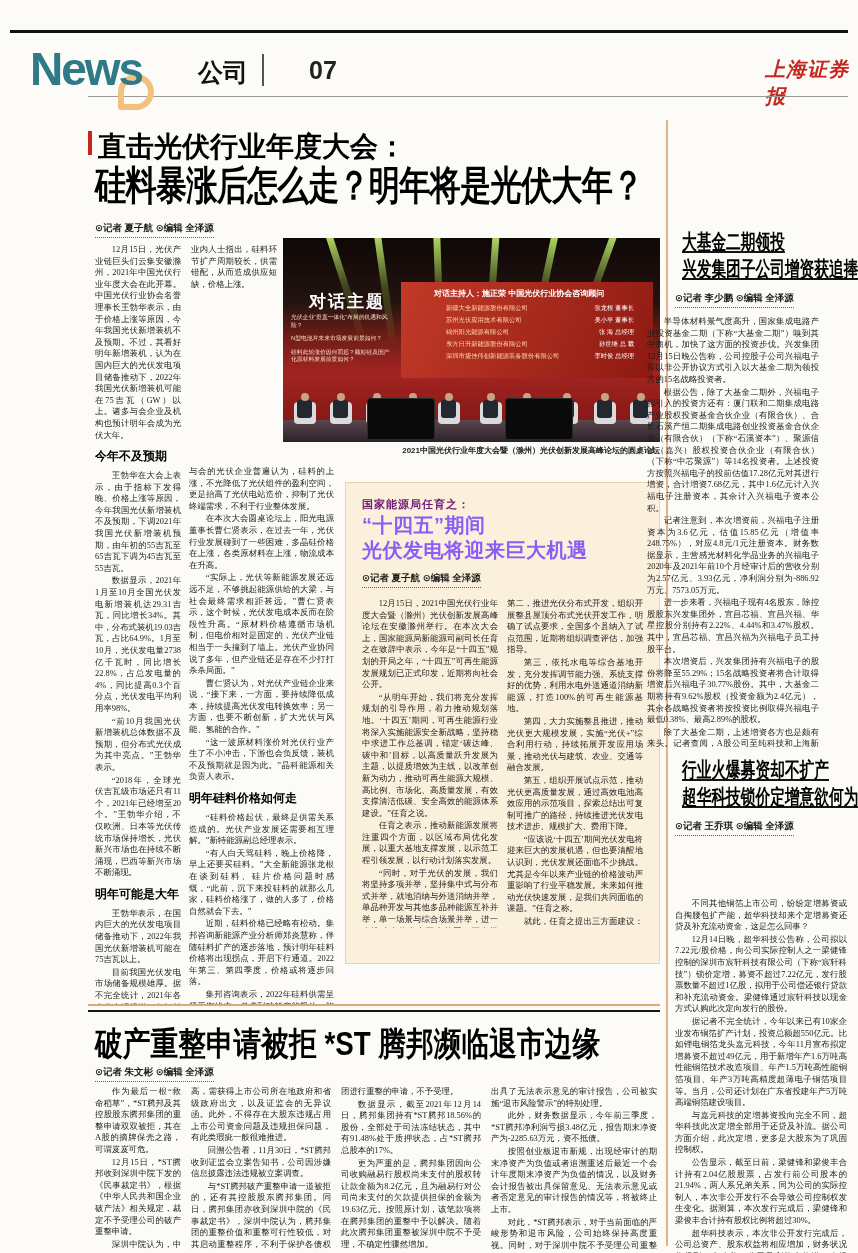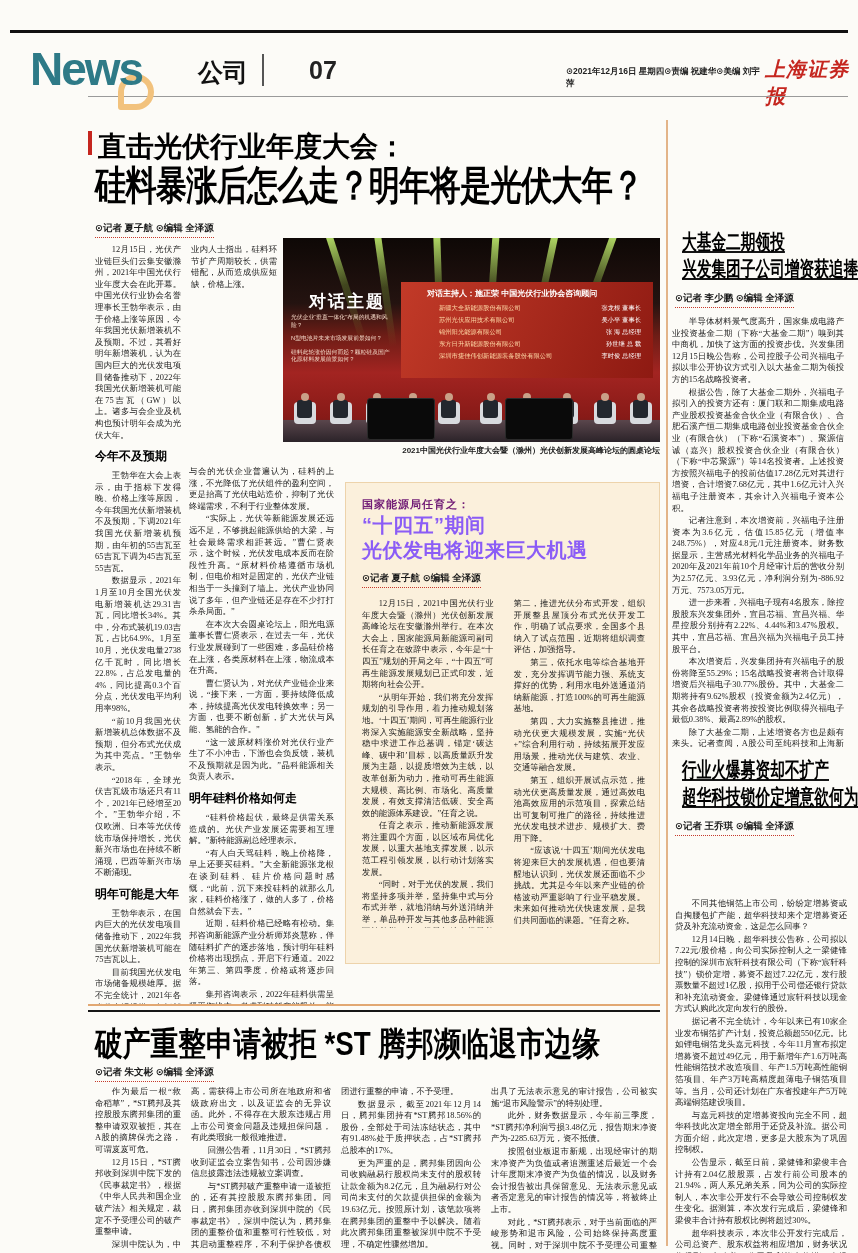"⊙2021年12月16日 星期四⊙责编 祝建华⊙美编 刘宇萍" div.abs { html: <div>⊙2021年12月16日 星期四⊙责编 祝建华⊙美编 刘宇萍</div> -> none }
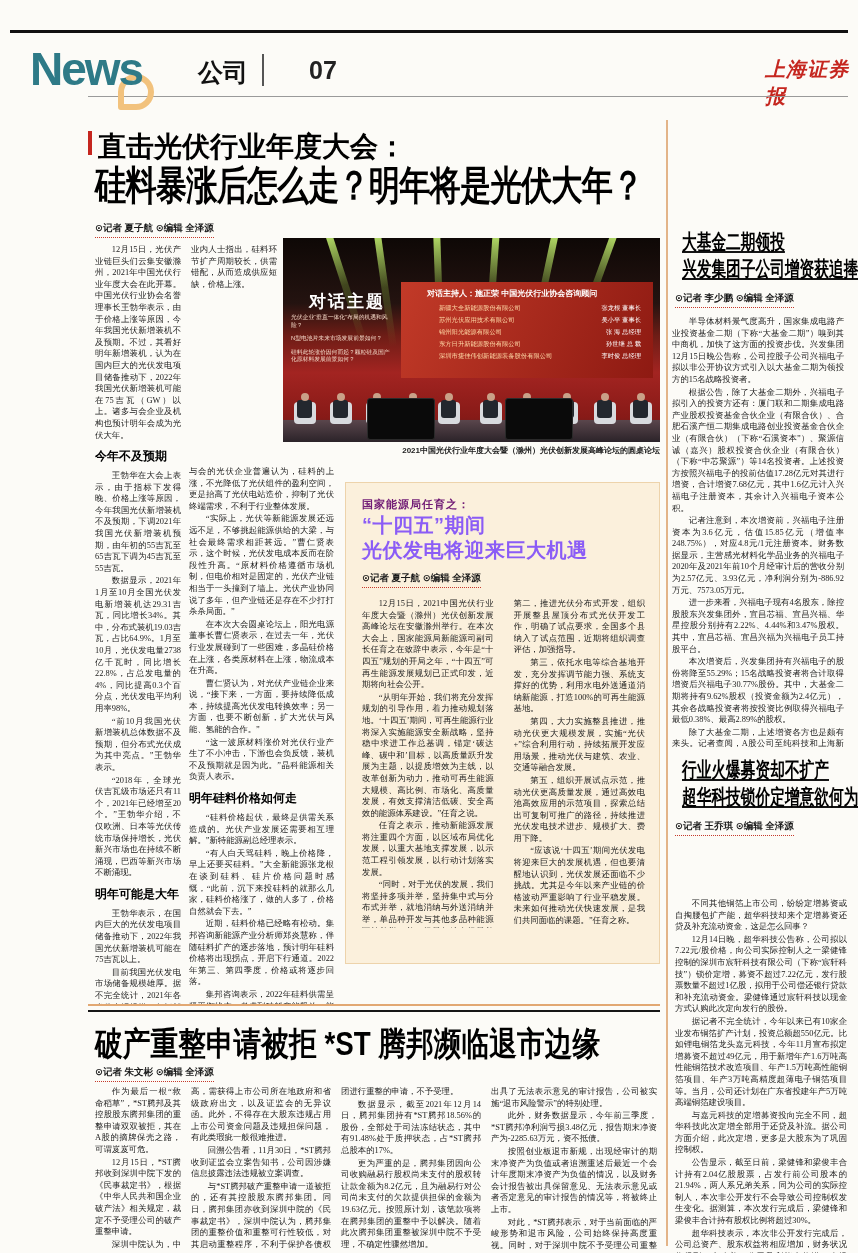"对话主持人：施正荣 中国光伏行业协会咨询顾问" .screen { padding: 6px 12px -> 6px 19px }
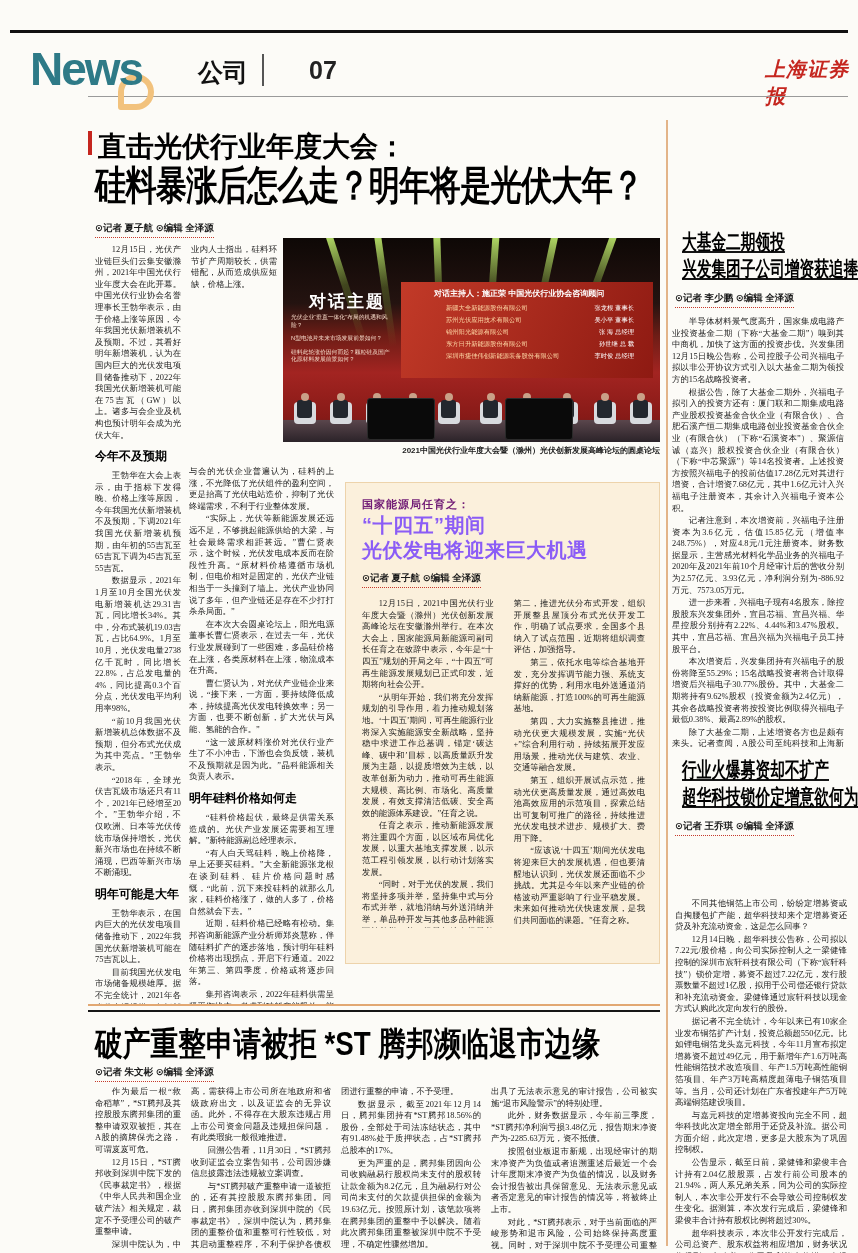"半导体材料景气度高升，国家集成电路产业投资基金二期（下称“大基金二期”）嗅到其中" .sb-art1-body { left: 672px -> 647px }
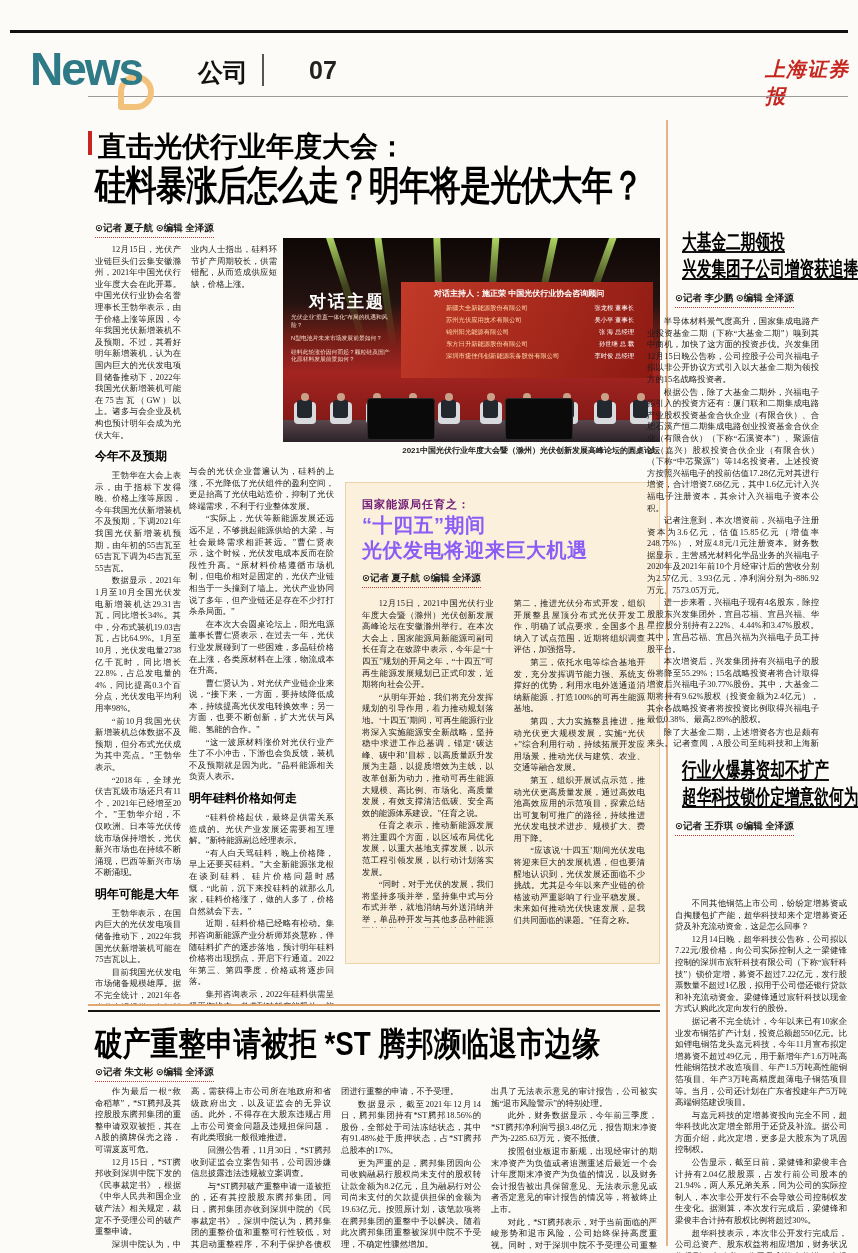"“实际上，光伏等新能源发展还远远不足，不够挑起能源供给的大梁，与社会最终需求相距" p.para { order: before "在本次大会圆桌论坛上，阳光电源董事长曹仁贤表示，在过去一年，光伏行业发展碰到了一" -> after "在本次大会圆桌论坛上，阳光电源董事长曹仁贤表示，在过去一年，光伏行业发展碰到了一" }
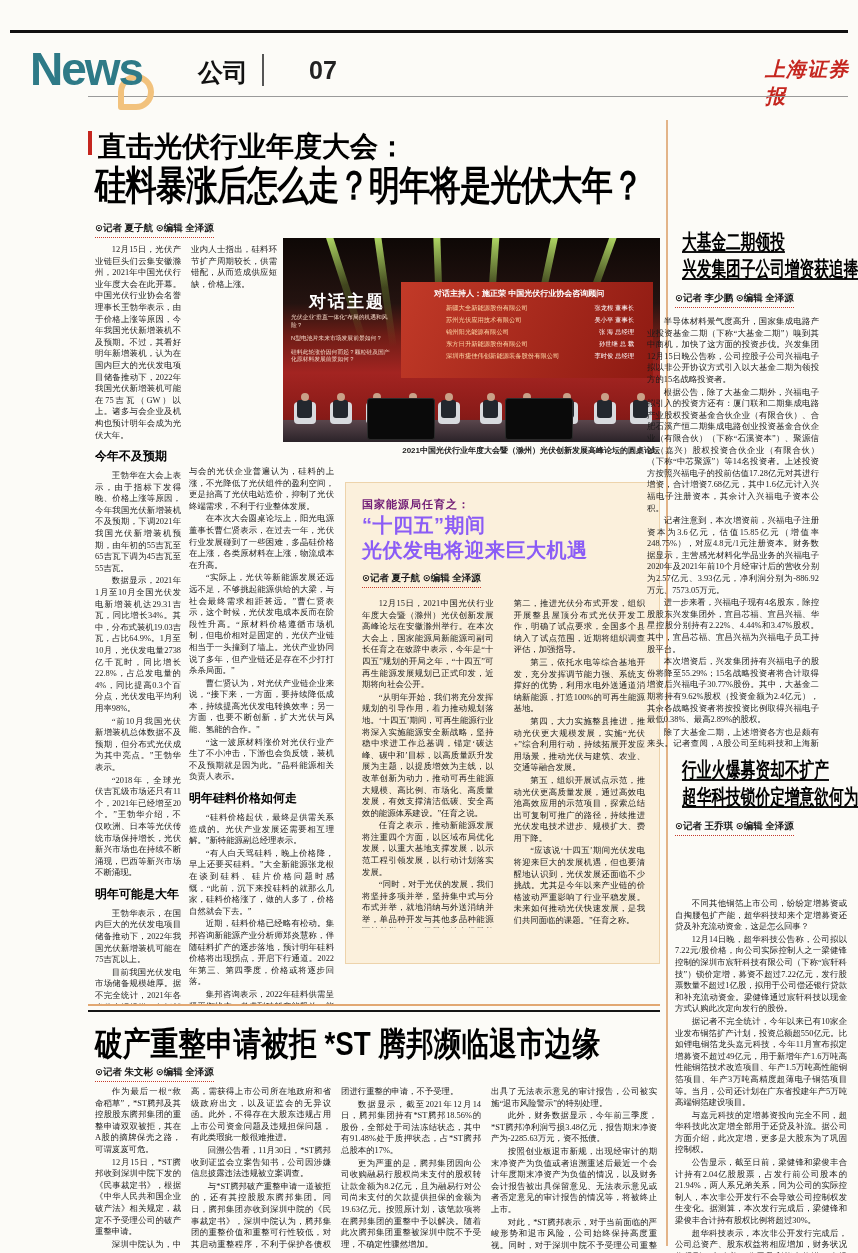"12月15日，2021中国光伏行业年度大会暨（滁州）光伏创新发展高峰论坛在安徽滁" .box-cols { gap: 20px -> 9px }
